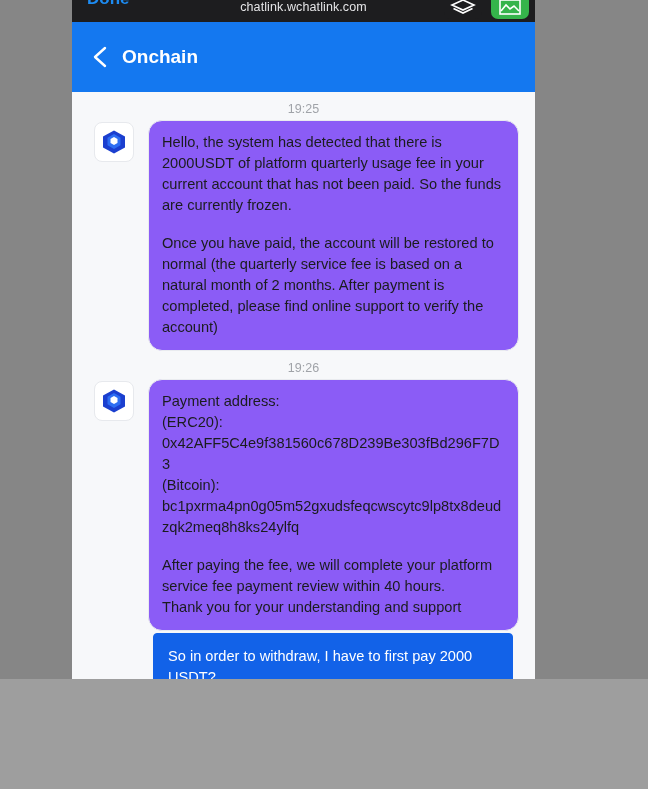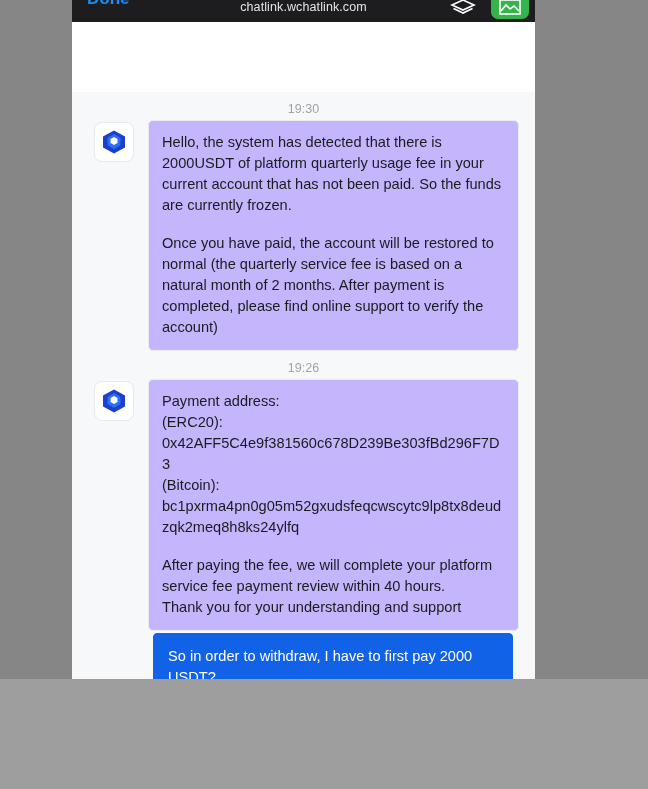"Onchain" div.app-header { html: none -> <div> <div> <svg> <polyline></polyline> </svg> </div> <div>Onchain</div> </div> }
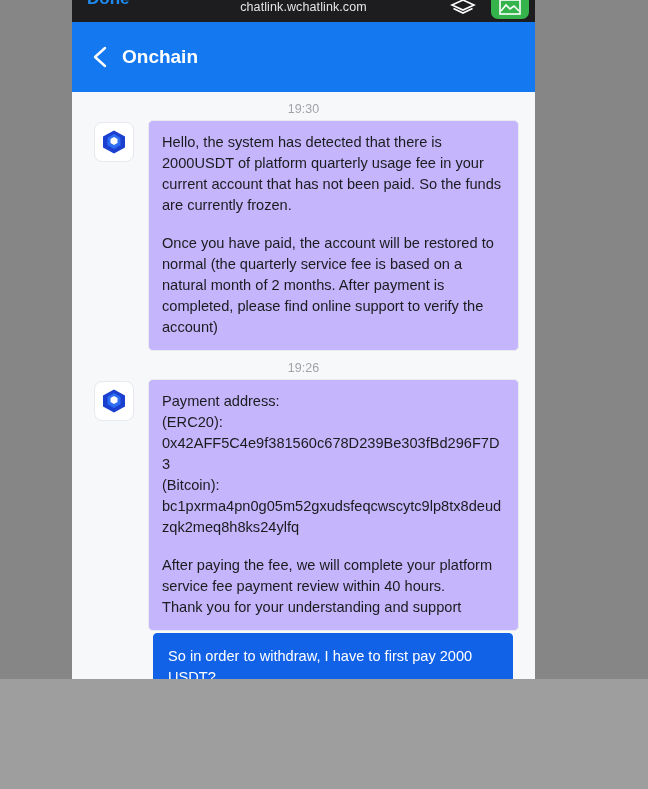"19:30" div.timestamp { text: 19:30 -> 19:25 }
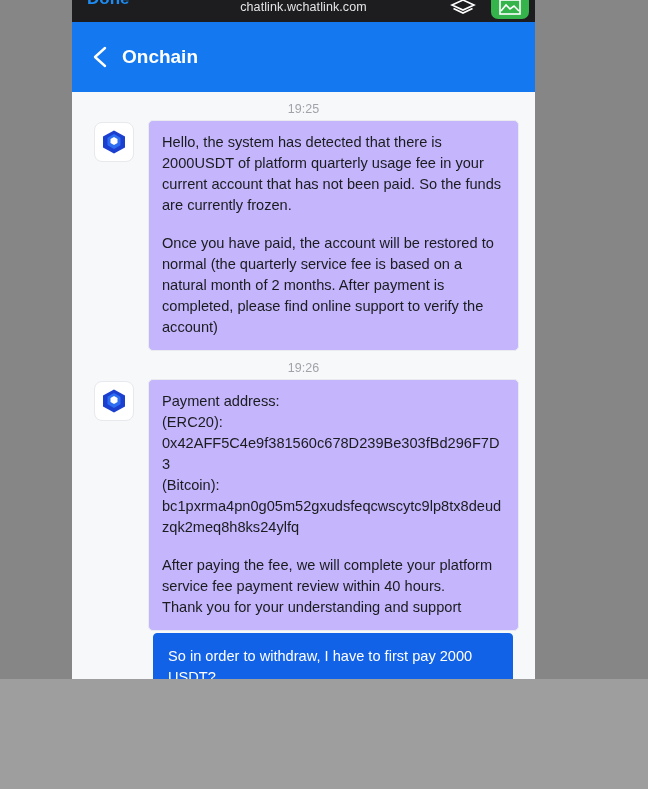"Hello, the system has detected" .bubble { background: #c4b5fd -> #8b5cf6; border-radius: 5px -> 14px }
